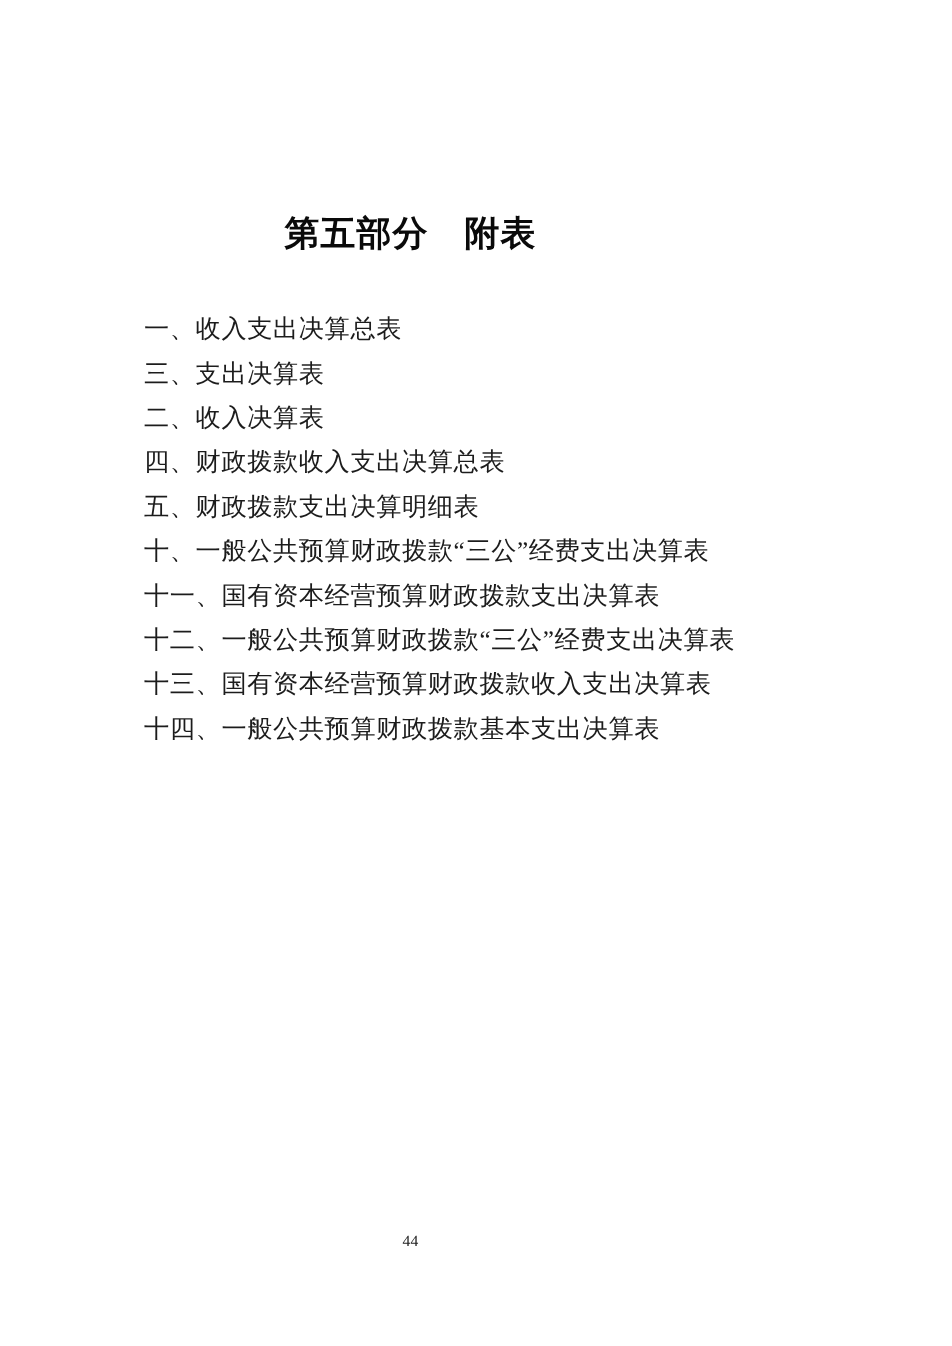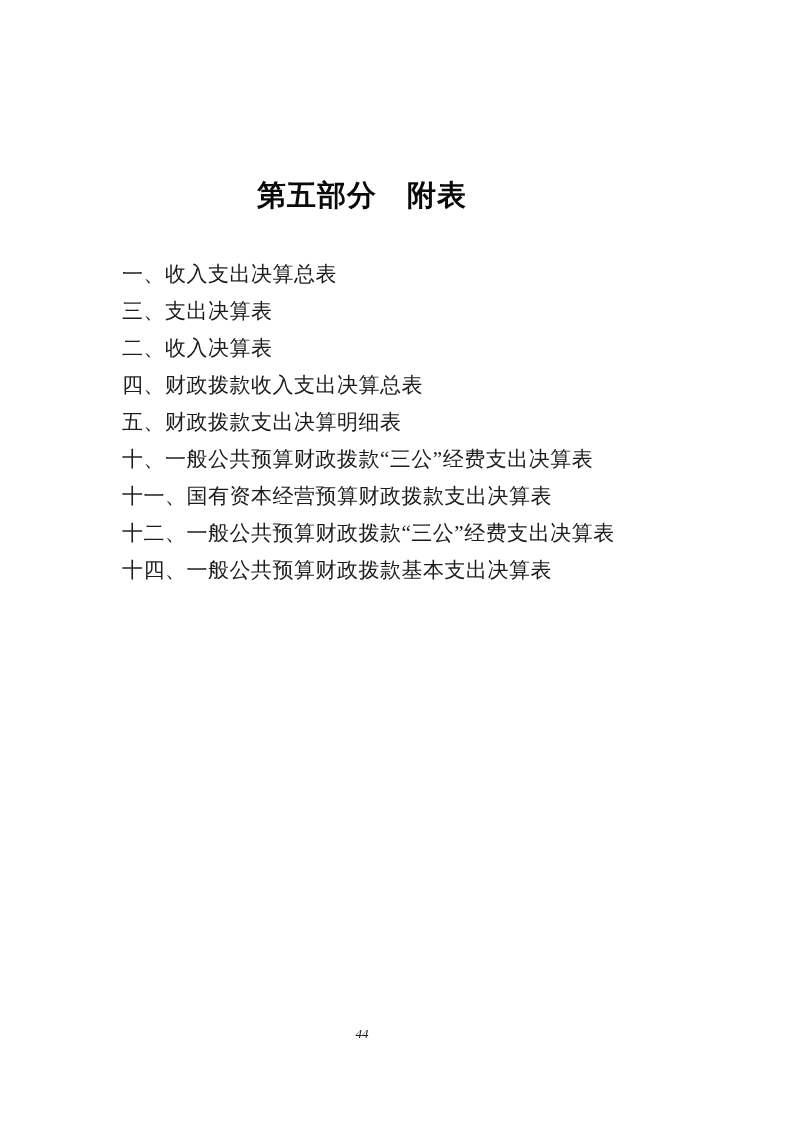"第五部分 附表" .sheet { margin-left: 20px -> none }
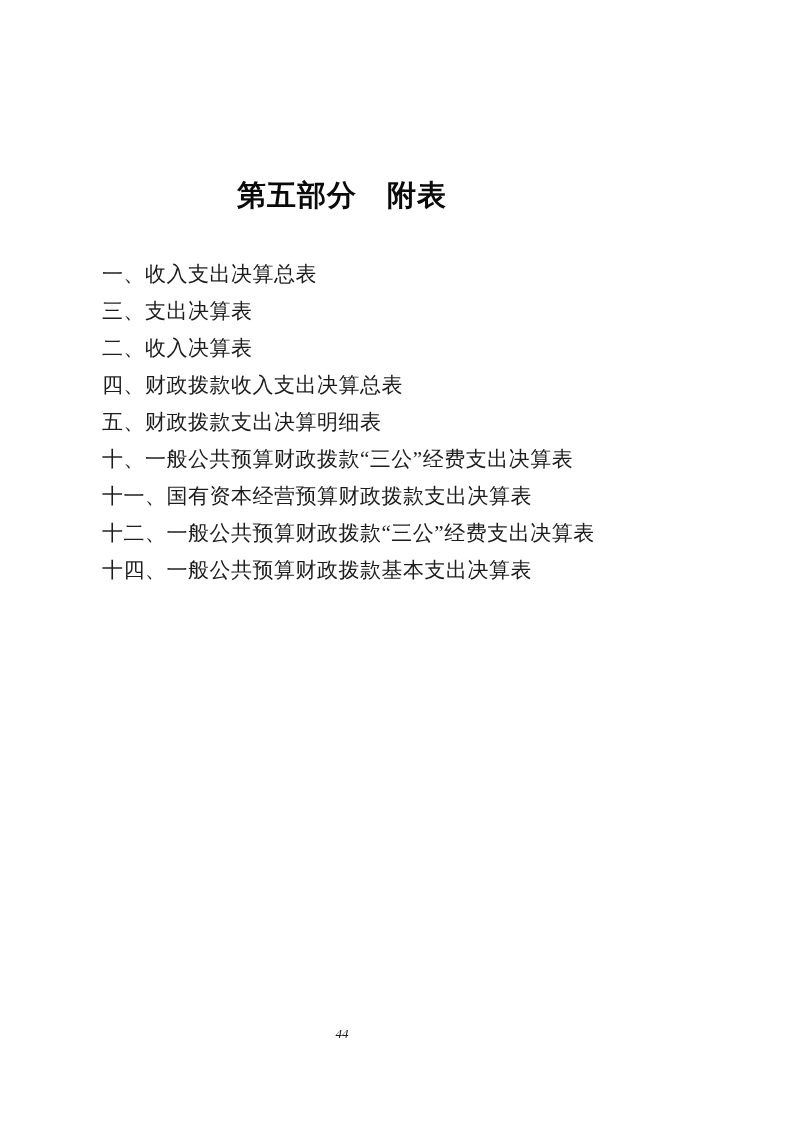"一、收入支出决算总表" .toc { left: 102px -> 120px }
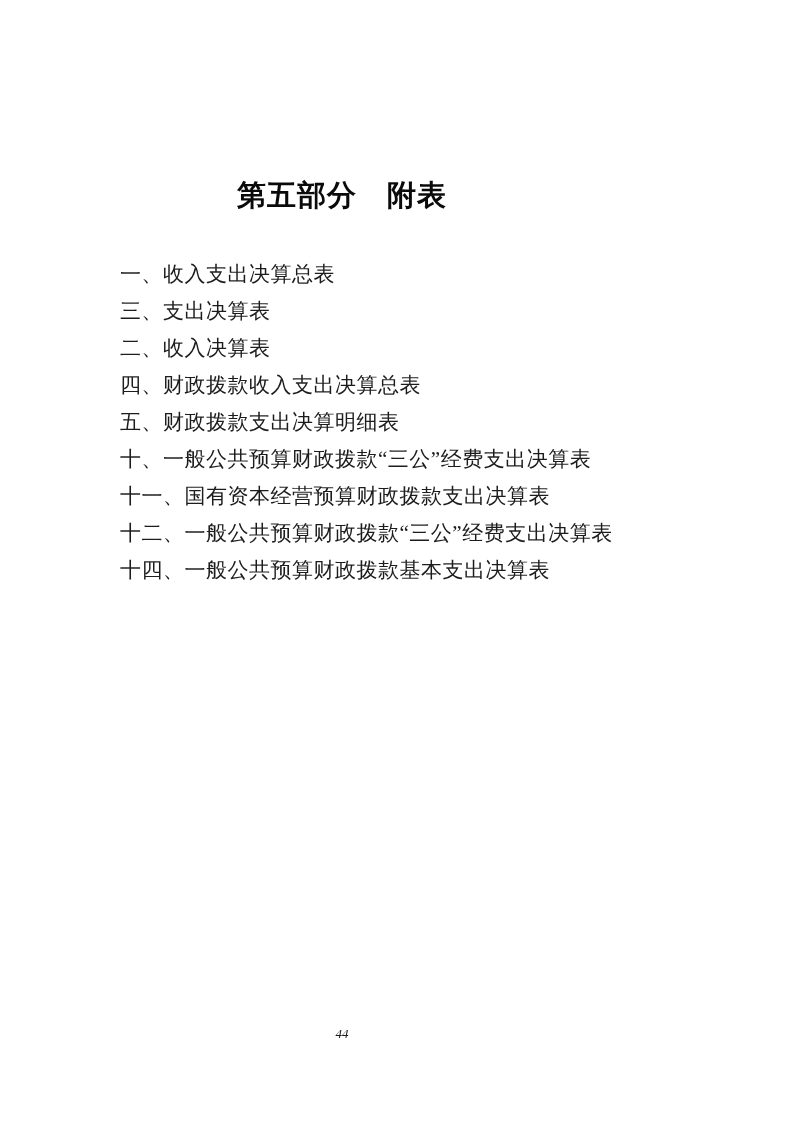"十三、国有资本经营预算财政拨款收入支出决算表" li { html: none -> <li>十三、国有资本经营预算财政拨款收入支出决算表</li> }
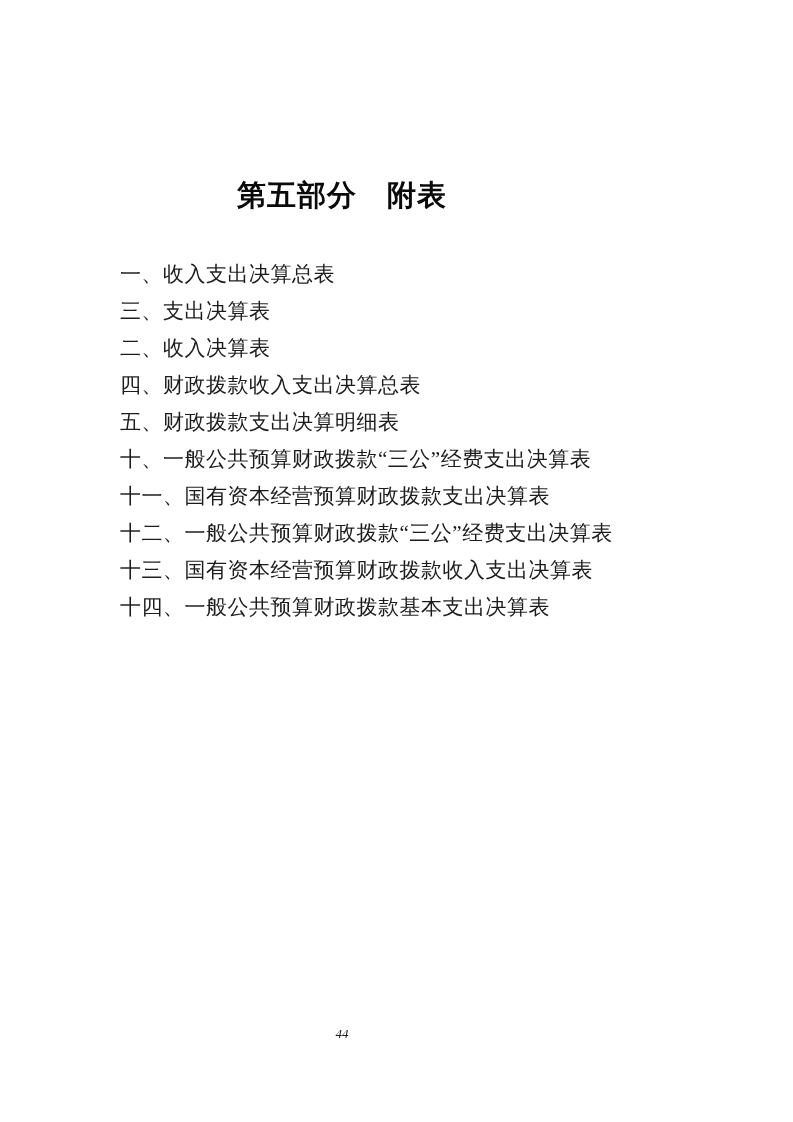"44" .page-number { font-style: italic -> none }
